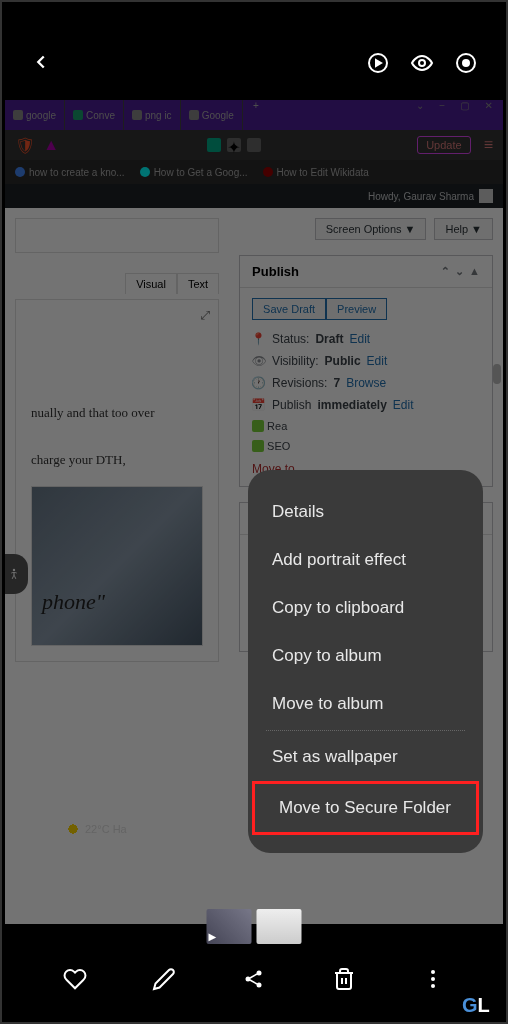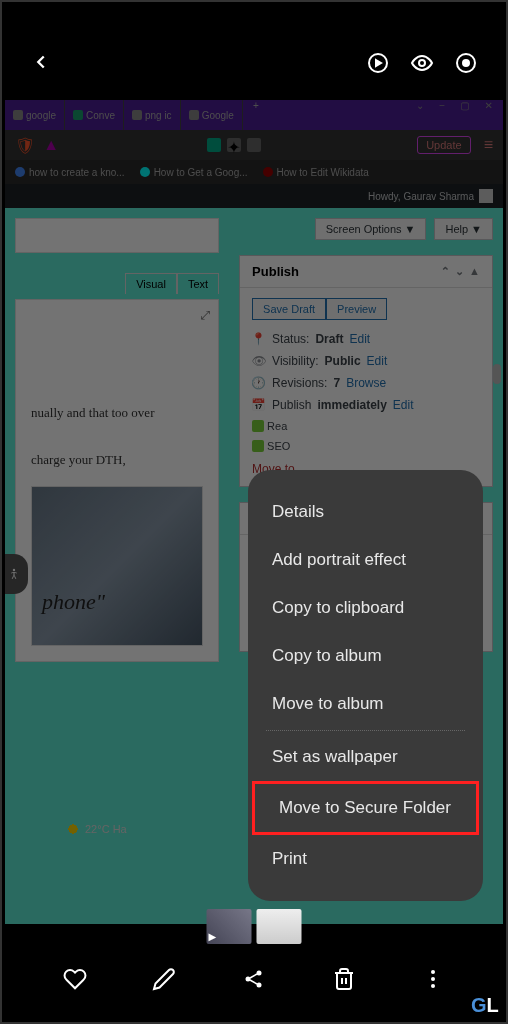"Howdy, Gaurav Sharma" .wp-area { background: #5eead4 -> #ffffff }
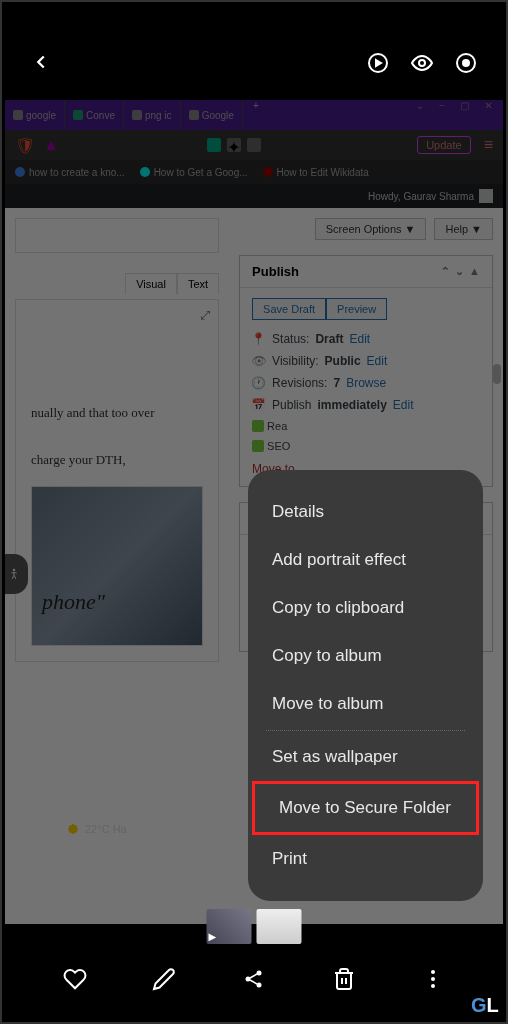"Print" div.menu-item { html: <div>Print</div> -> none }
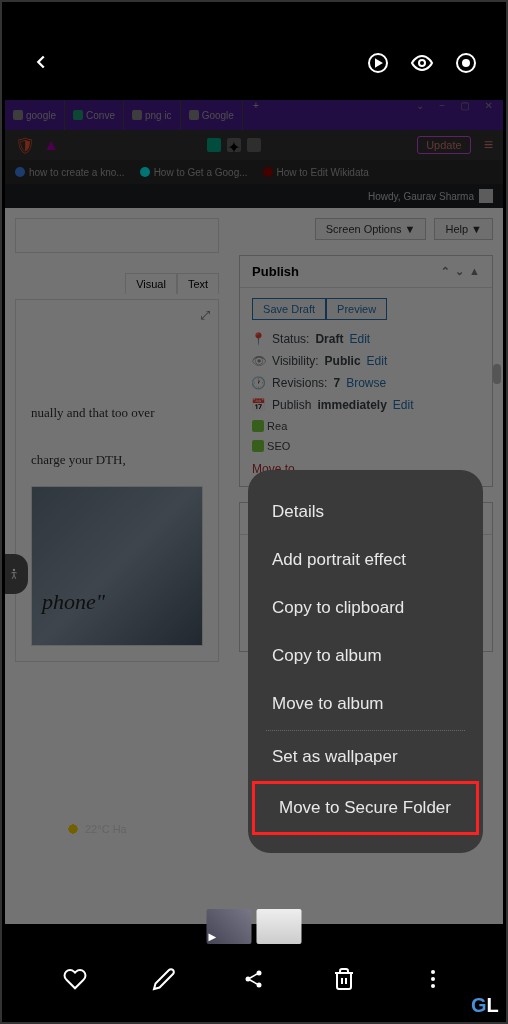"GL" .watermark { right: 2px -> 11px }
